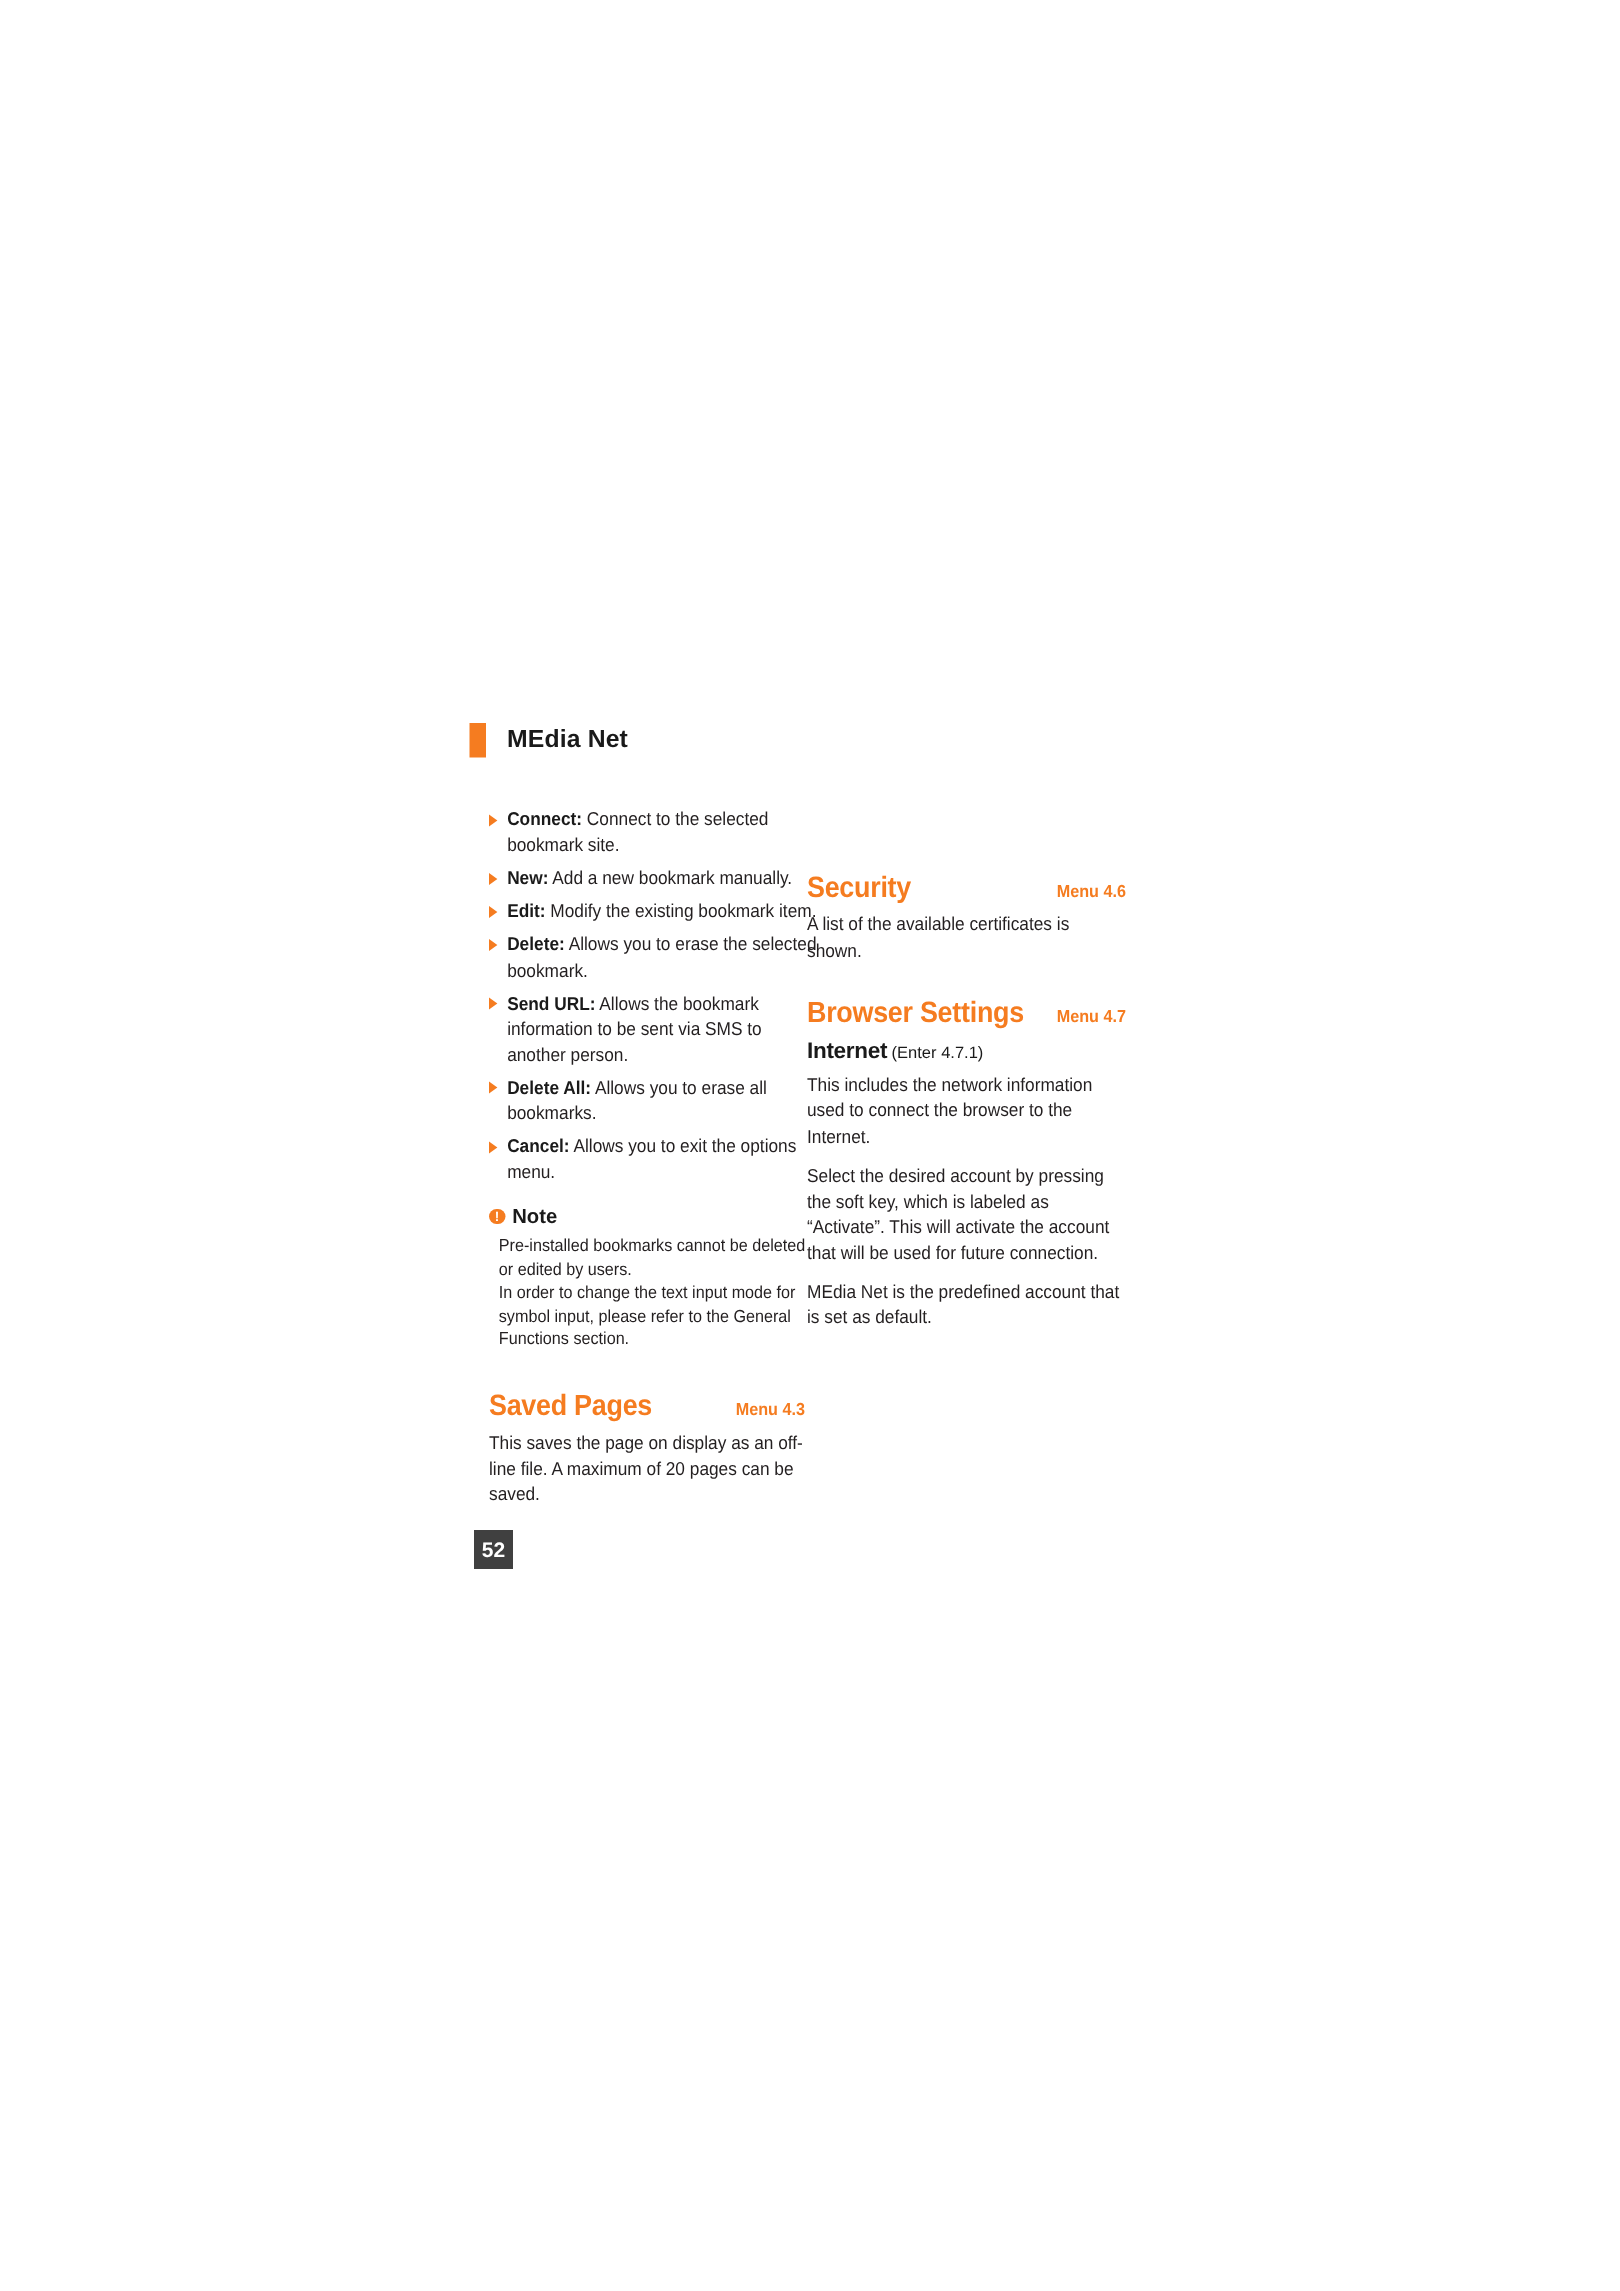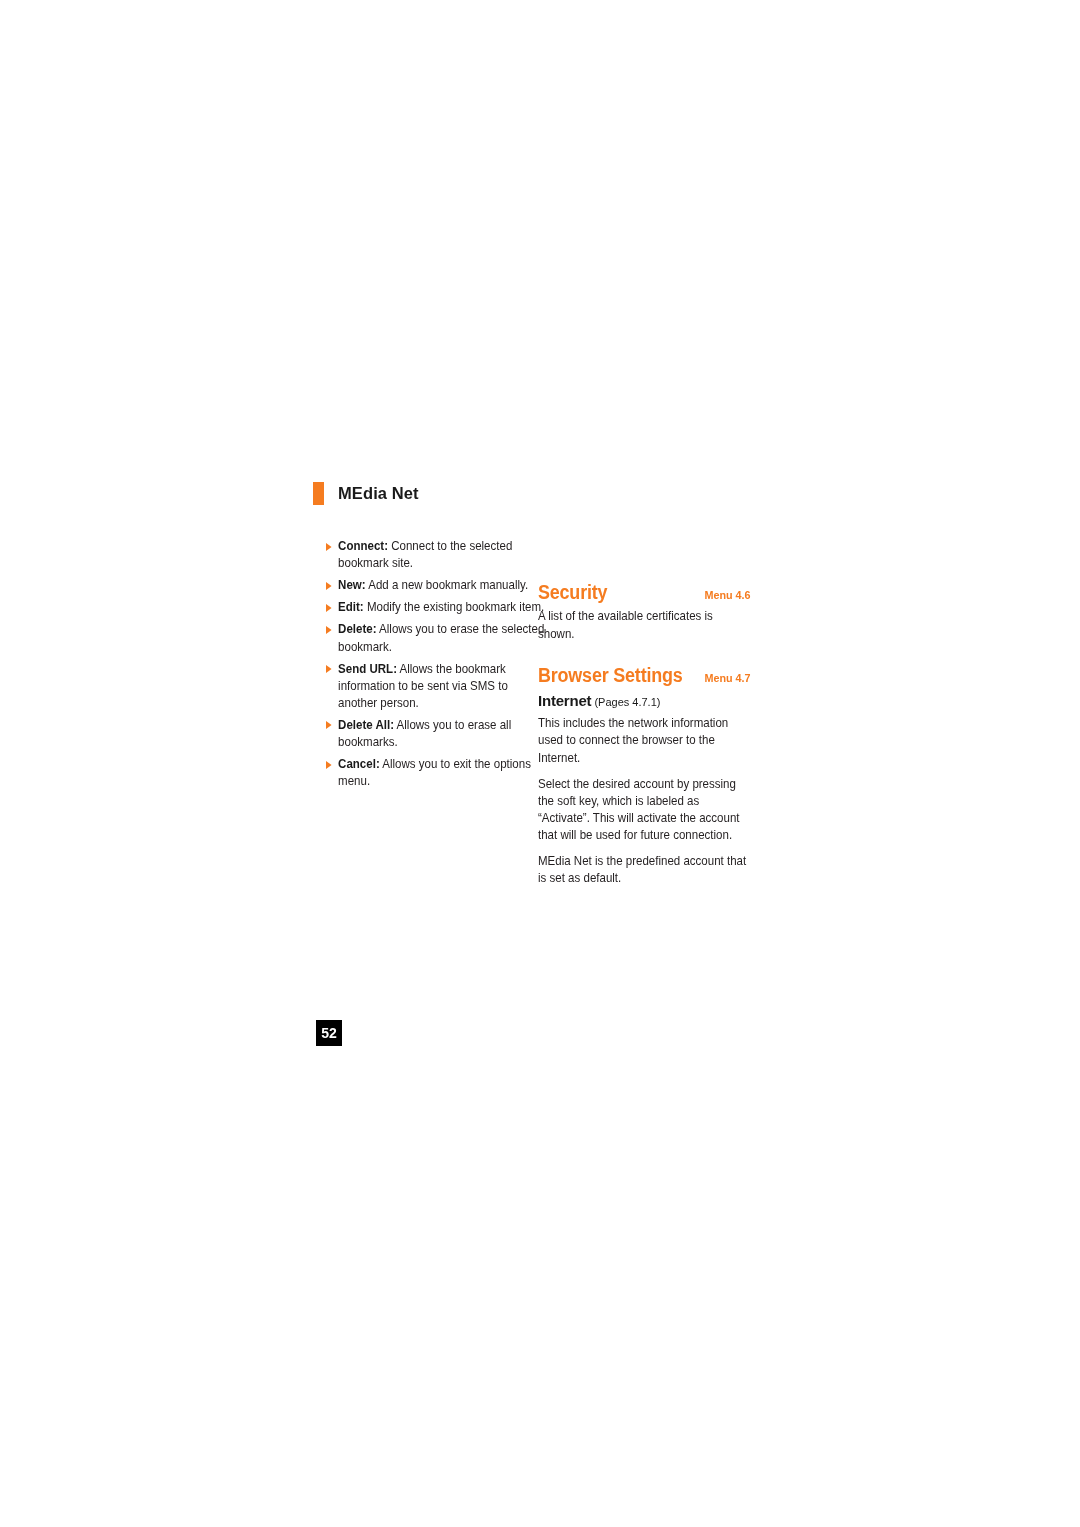"(Pages 4.7.1)" span.sub-menu { text: Pages -> Enter }
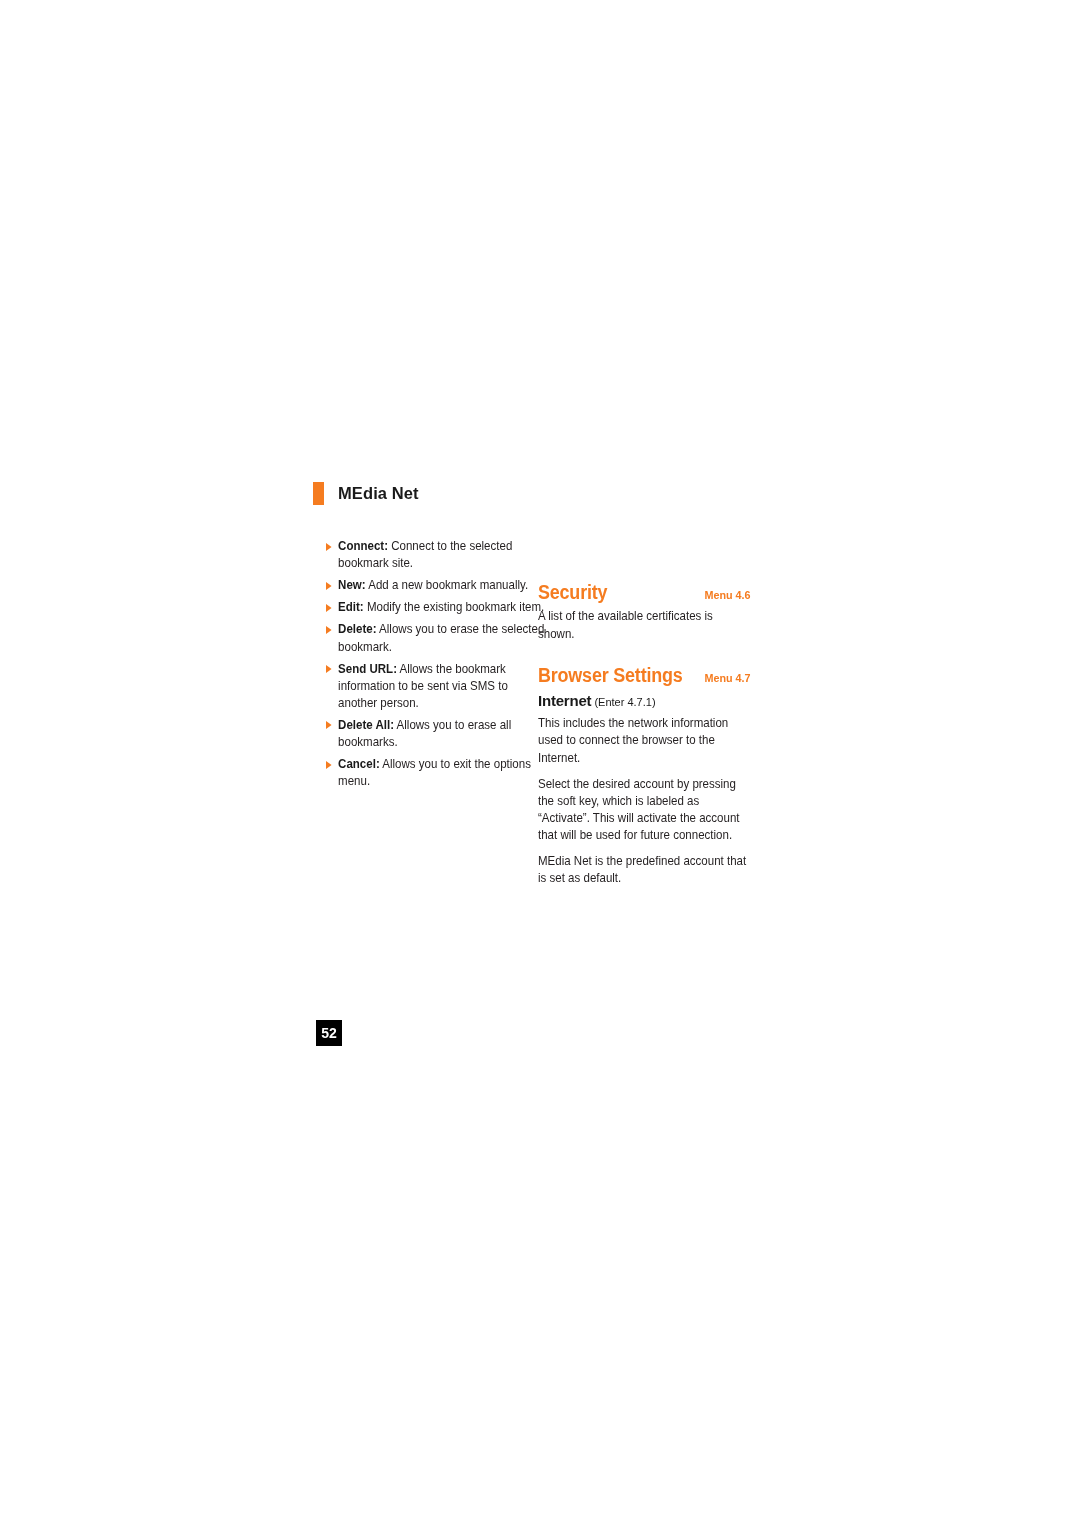"Note" div.note { html: none -> <div> <div> <span></span> <span>Note</span> </div> <div> <p>Pre-installed bookmarks cannot be deleted or edited by users.</p> <p>In order to change the text input mode for symbol input, please refer to the General Functions section.</p> </div> </div> }
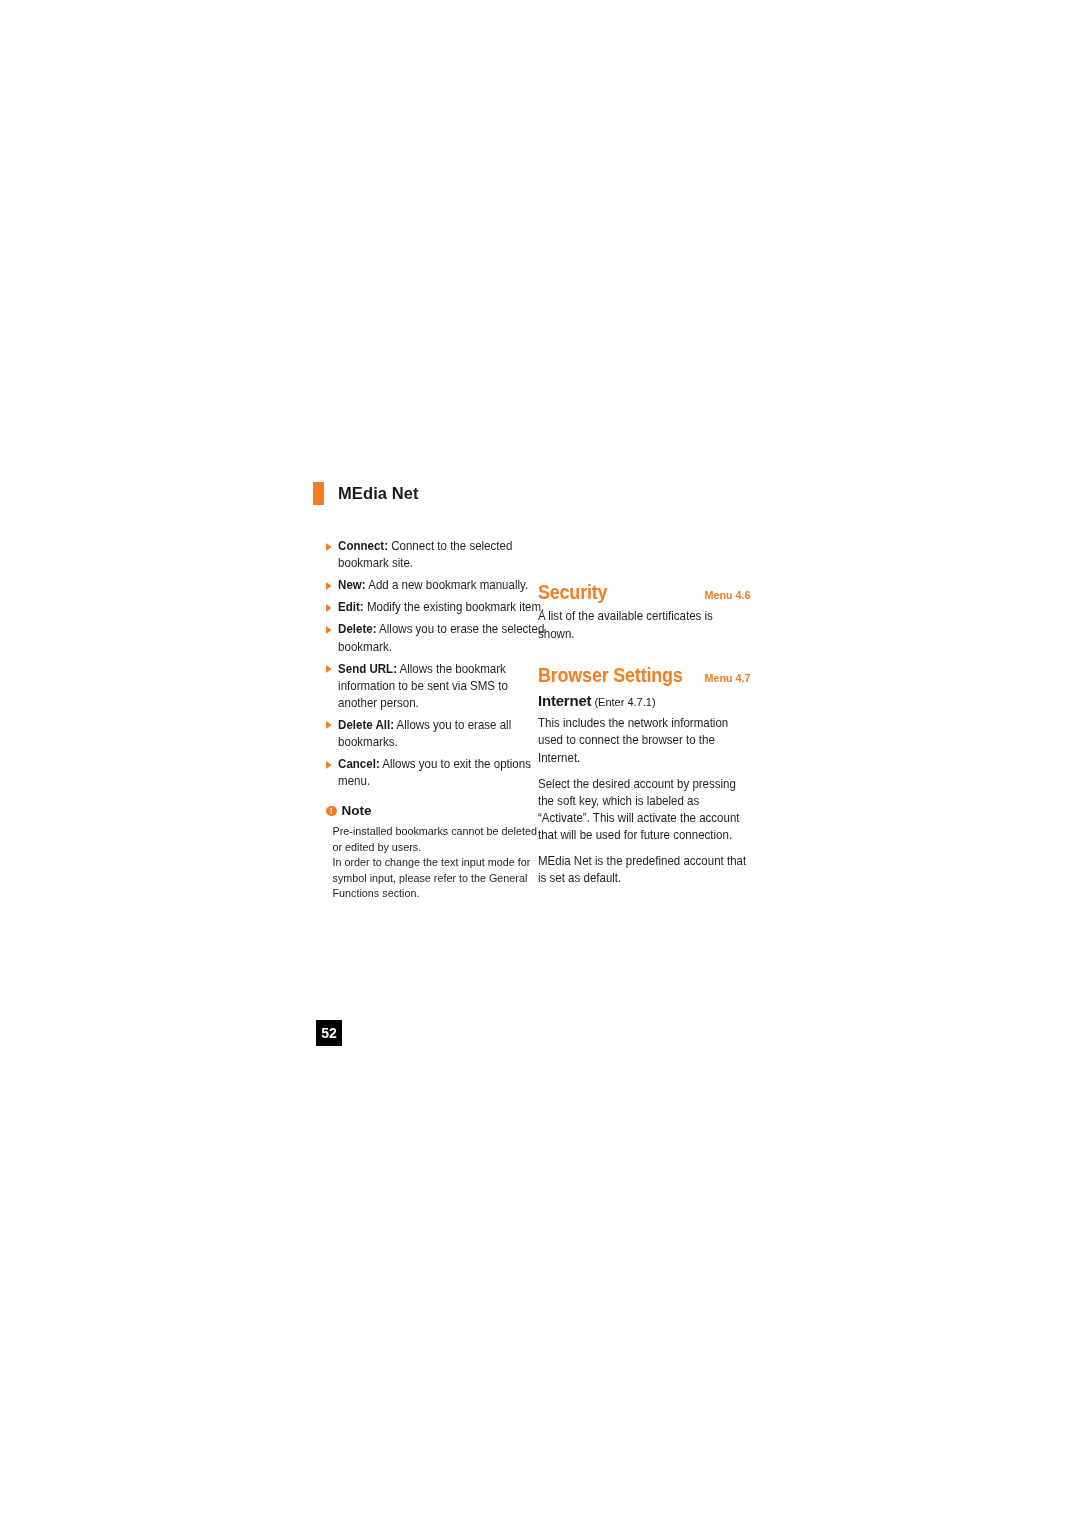"Saved Pages" div { html: none -> <div> <div> <span>Saved Pages</span> <span>Menu 4.3</span> </div> <p>This saves the page on display as an off-line file. A maximum of 20 pages can be saved.</p> </div> }
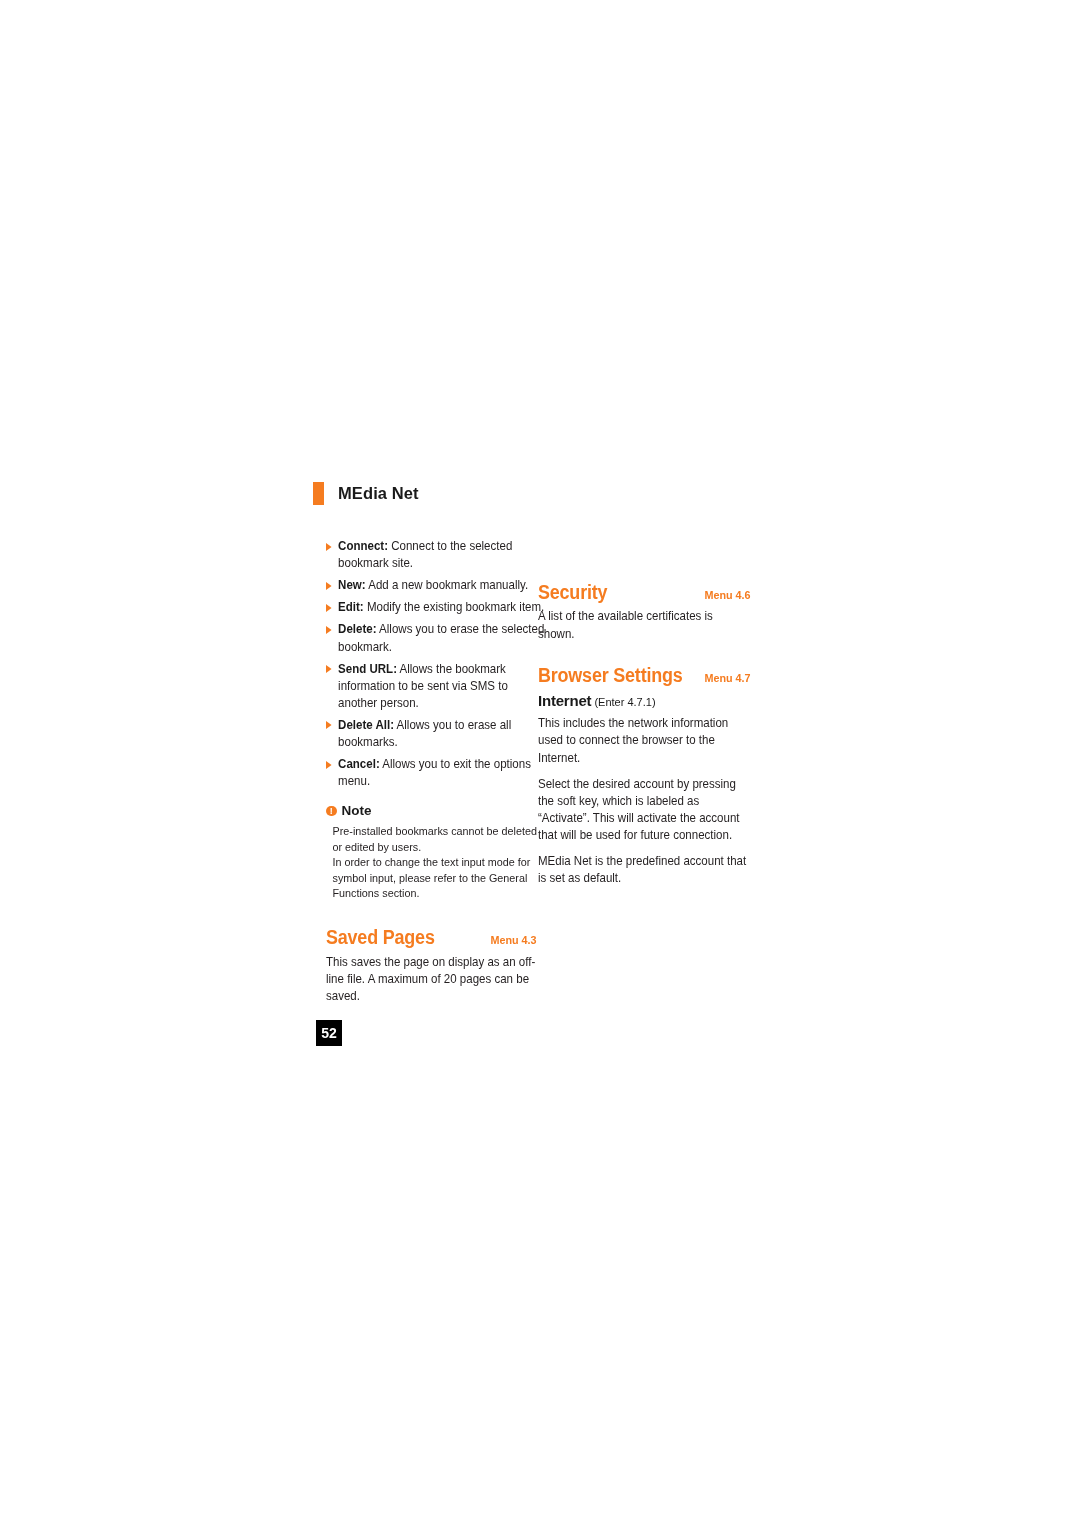"52" .pagenum { background: #000000 -> #404040 }
